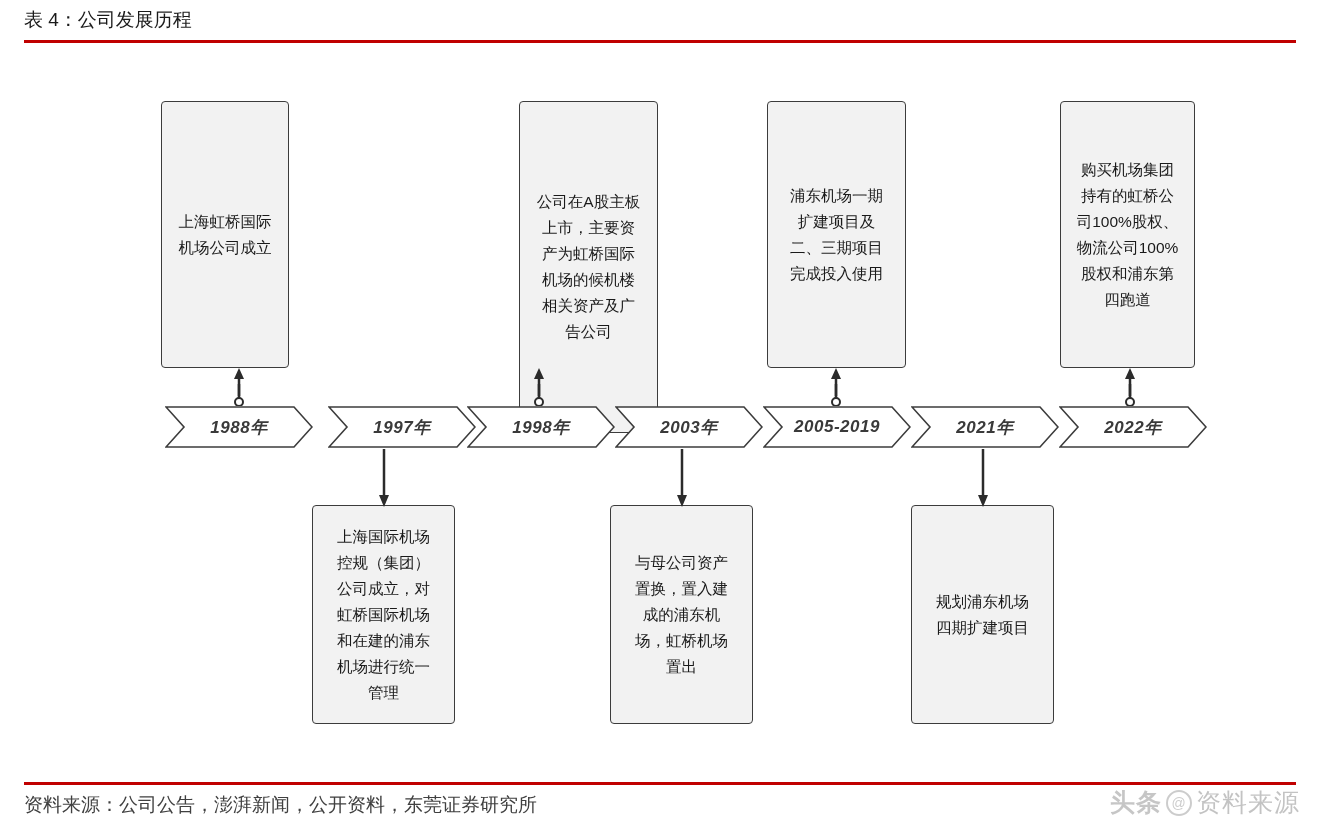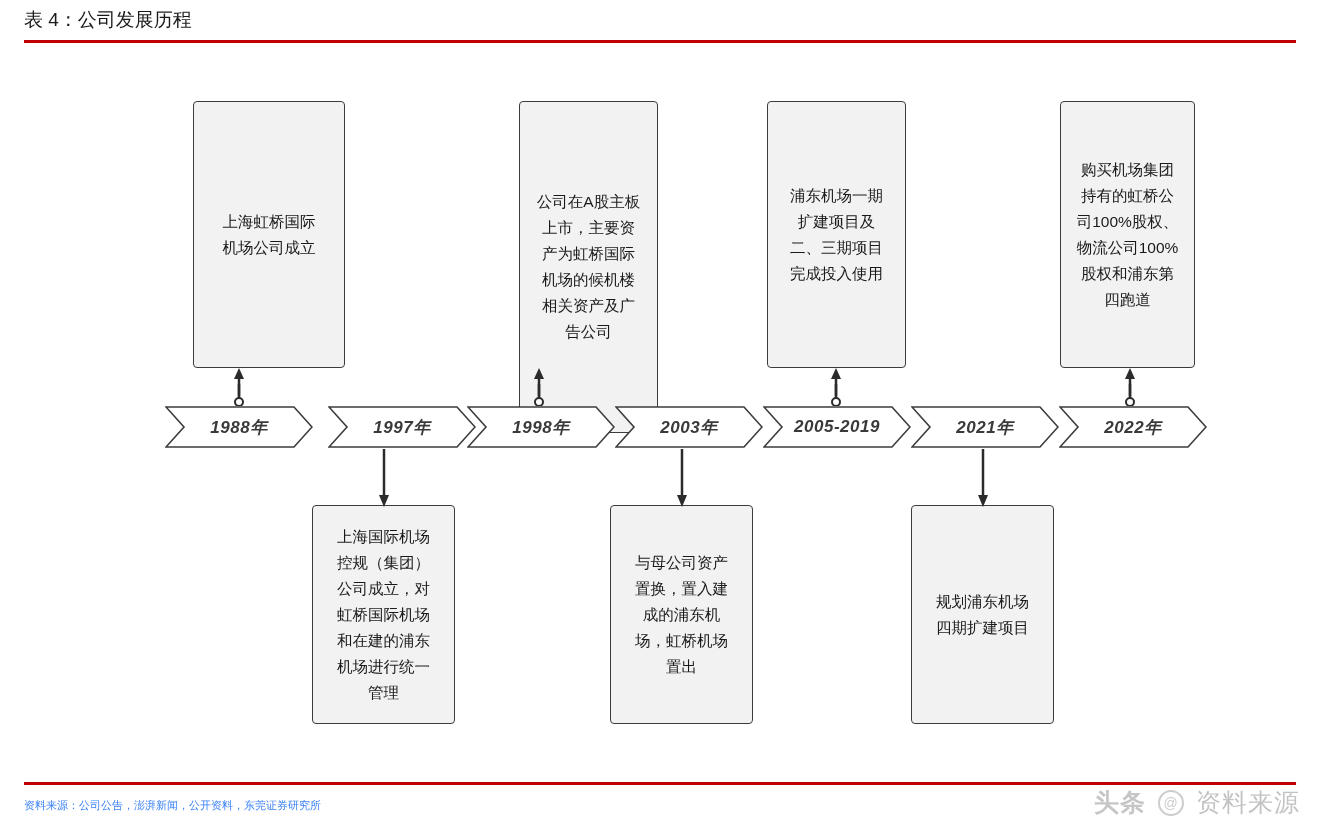"上海虹桥国际" div.node-box { margin-left: 32px -> none; width: 152px -> 128px }
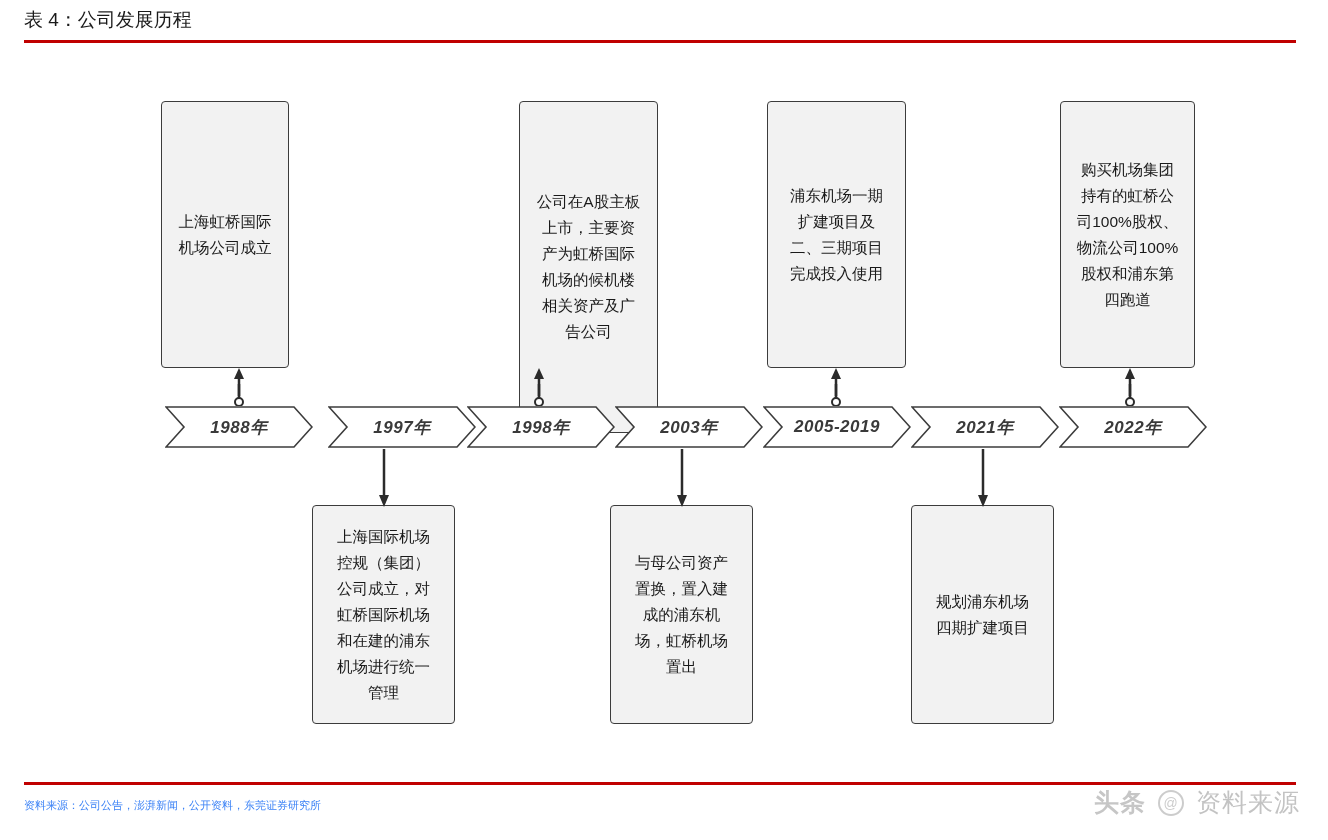"资料来源：公司公告，澎湃新闻，公开资料，东莞证券研究所" #source-text { color: #3b82f6 -> #404040; font-size: 11px -> 19px }
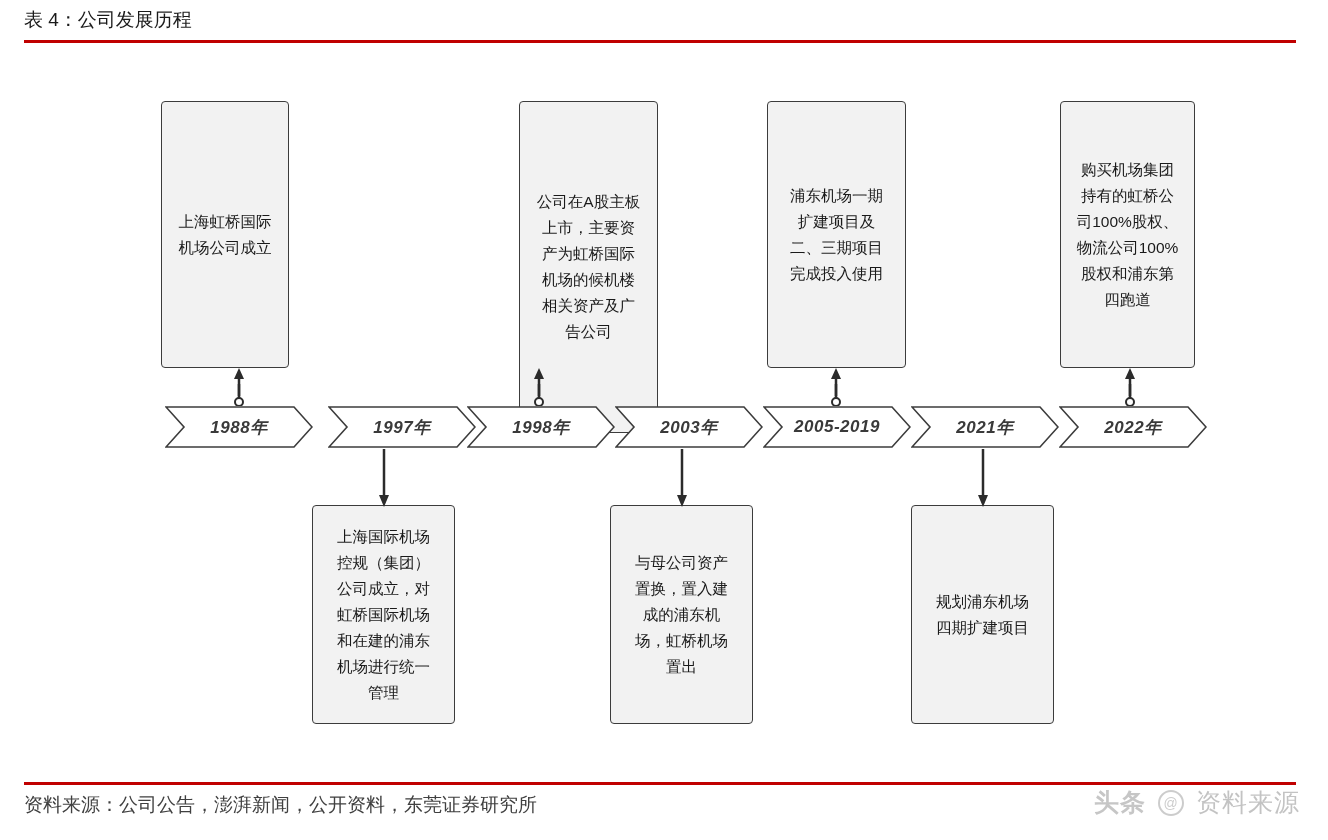"头条" #watermark { gap: 12px -> 4px }
